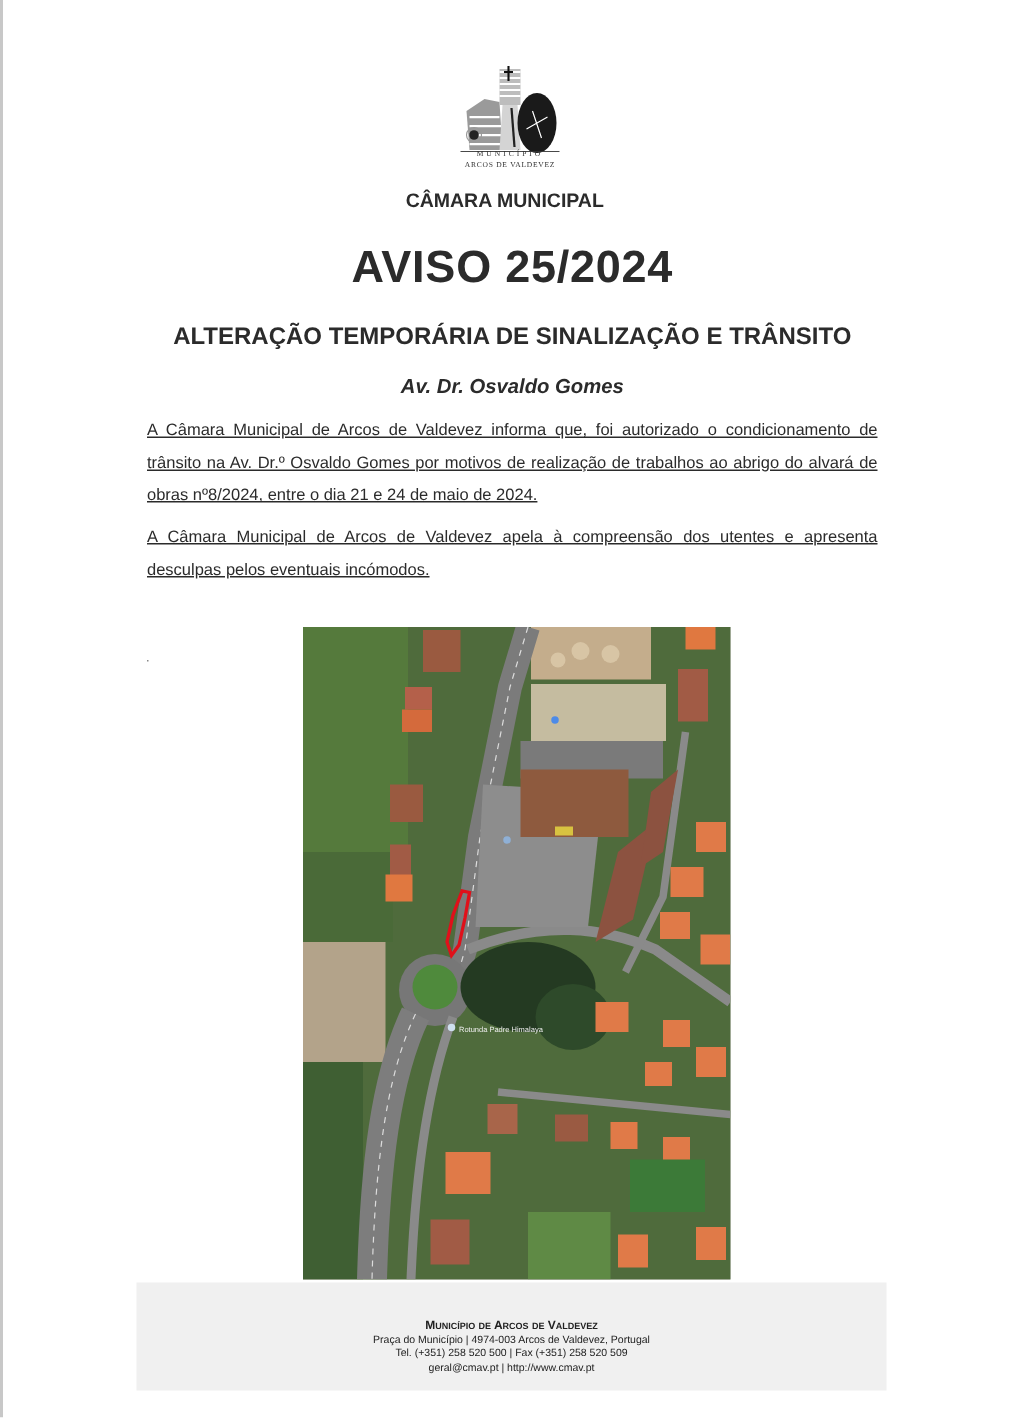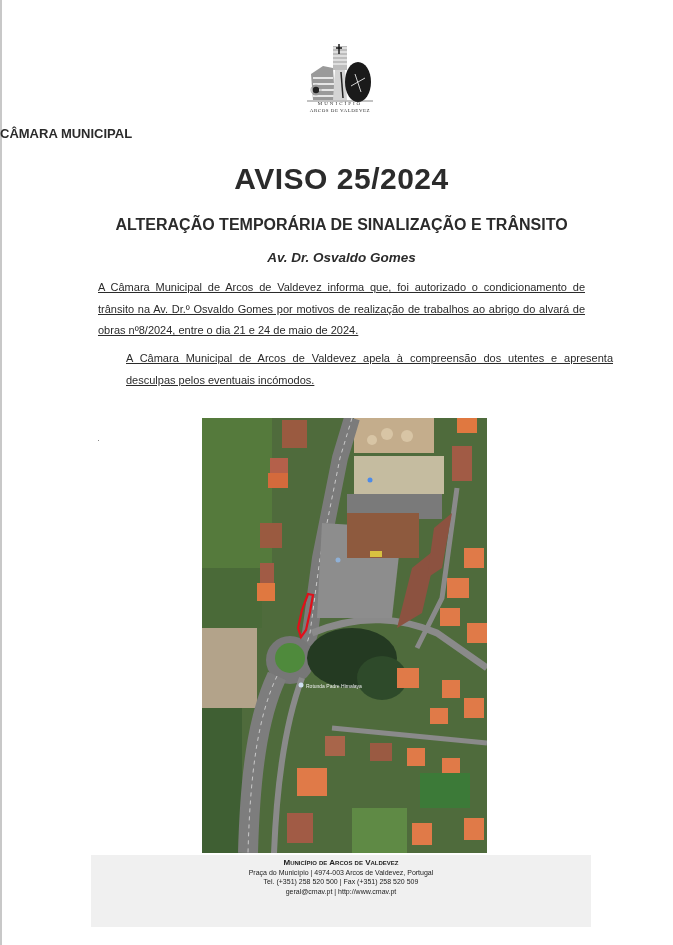"CÂMARA MUNICIPAL" .org { text-align: none -> center }
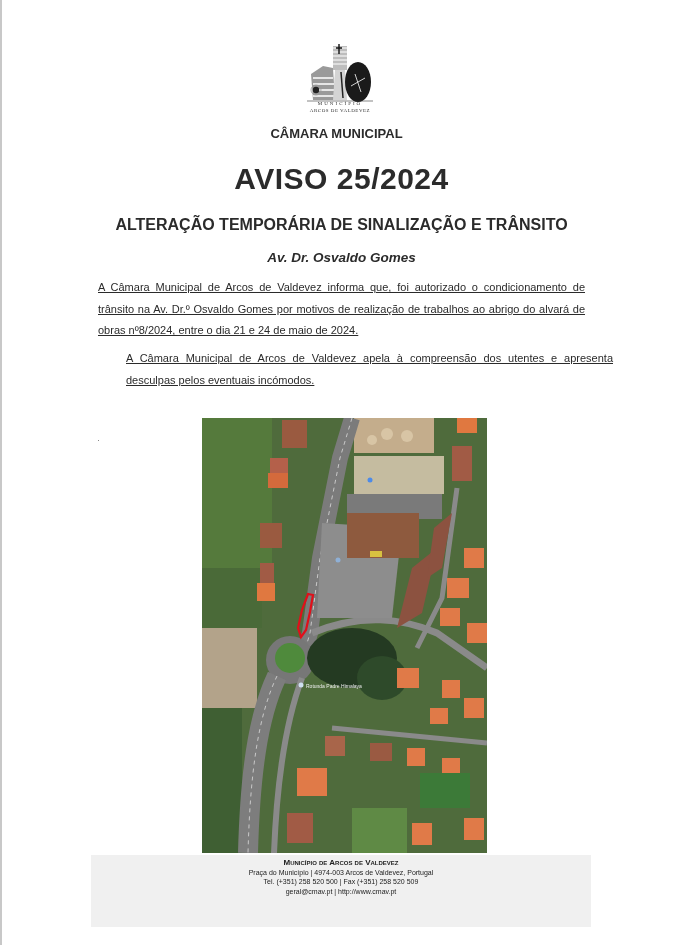"A Câmara Municipal de Arcos de Valdevez apela" .p2 { margin-left: 28px -> none }
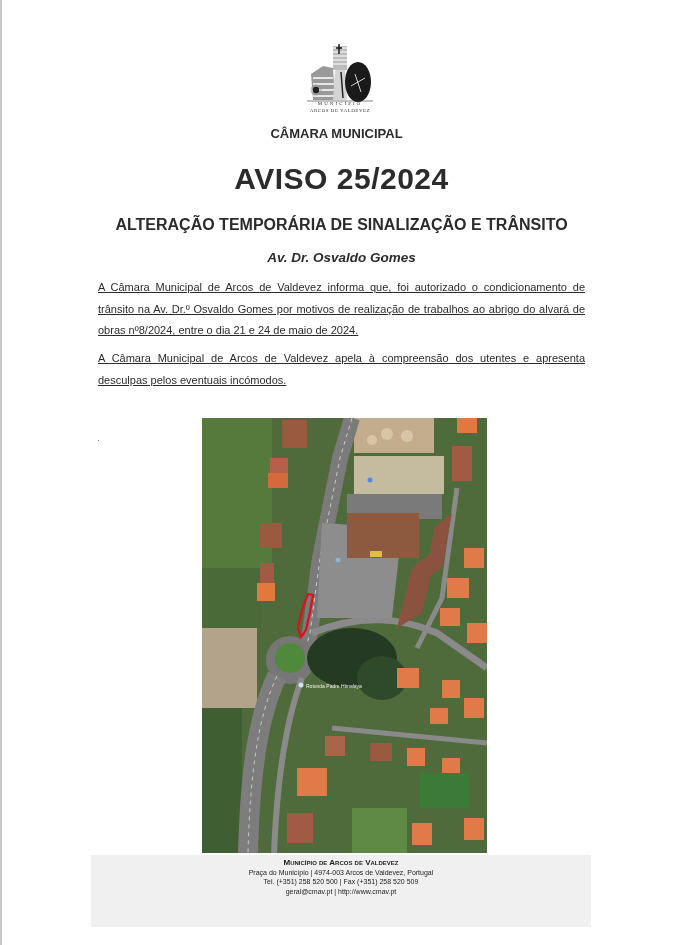"Município de Arcos de Valdevez" .footer { padding-top: 3px -> 24px }
